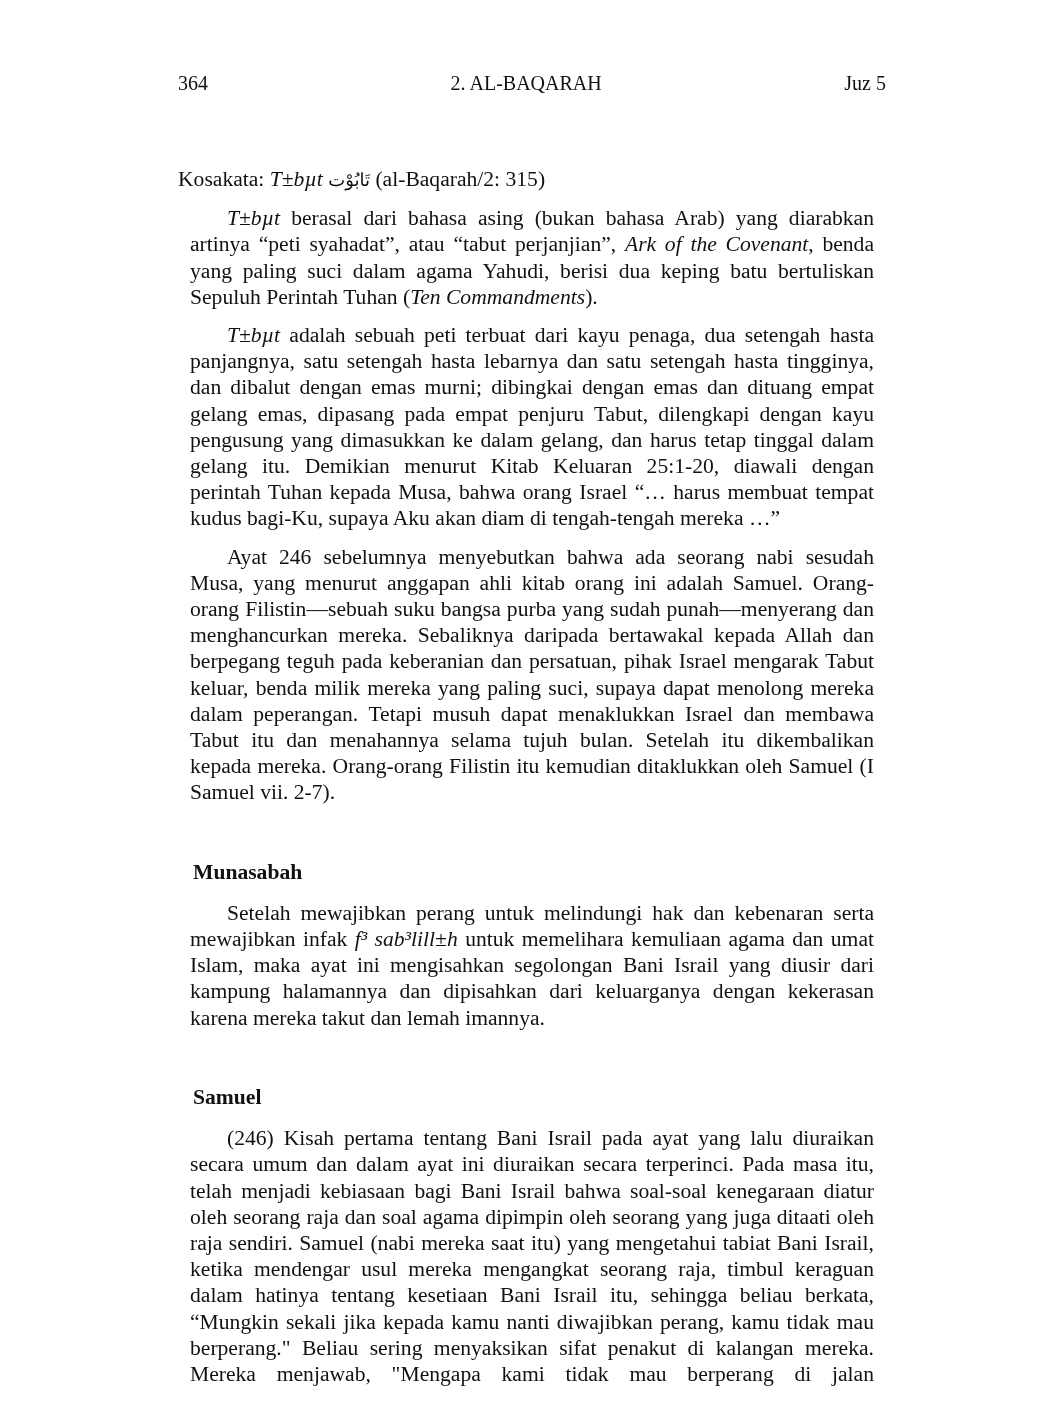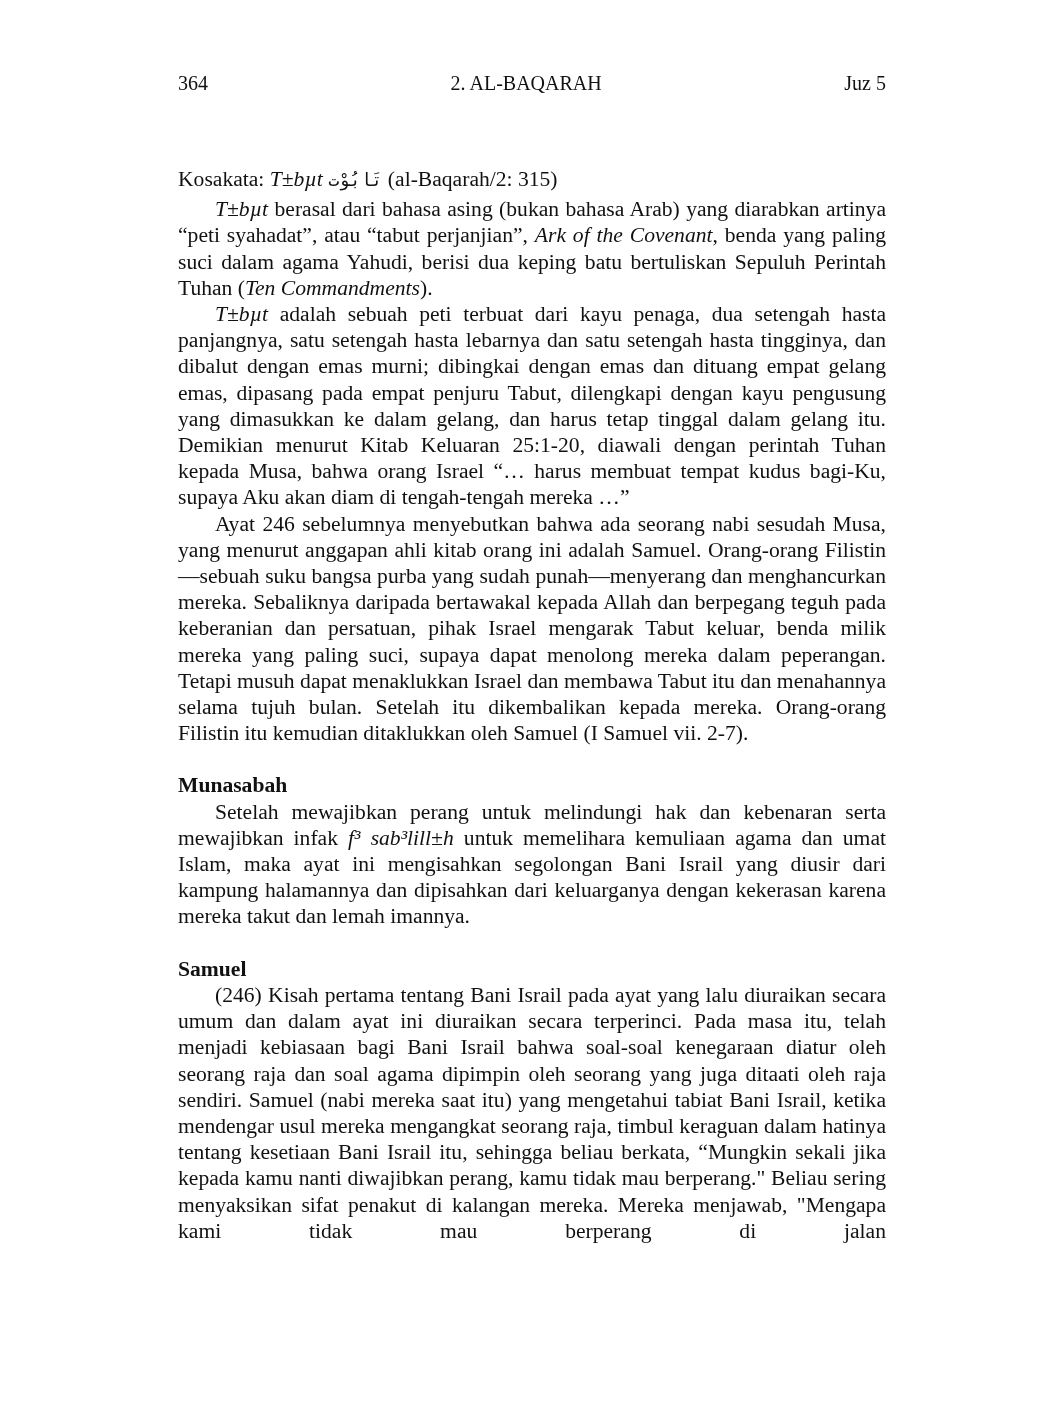"تَابُوْت" .arabic { font-family: Liberation Mono, monospace -> Liberation Serif, serif }
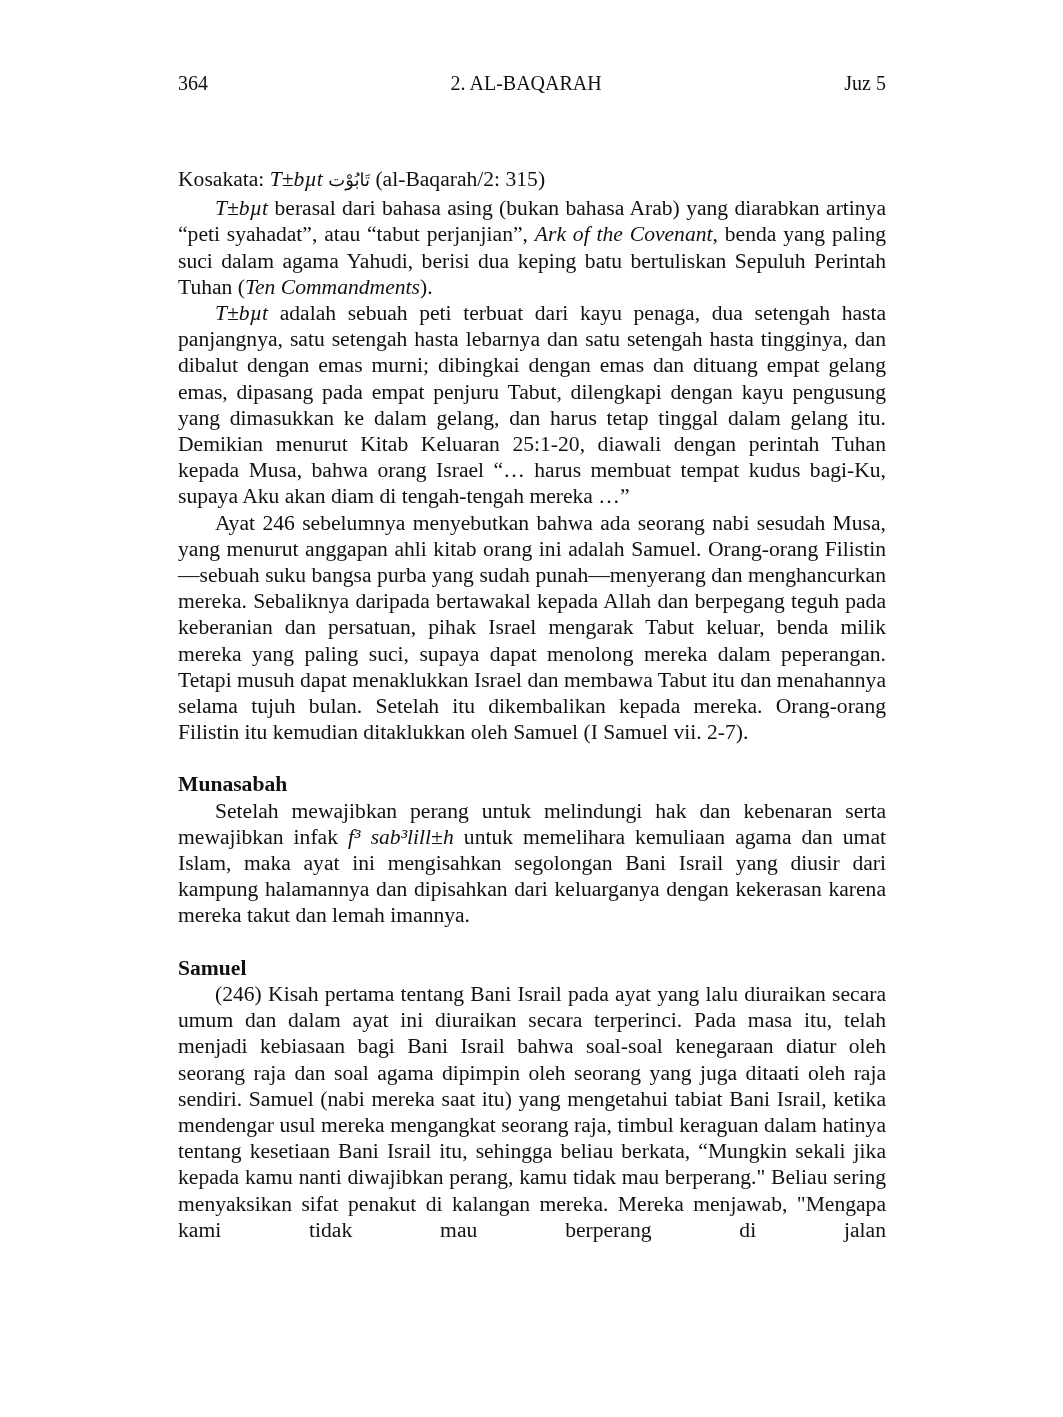"T±bµt berasal dari bahasa asing" p.para { margin: 0 -> 12px }
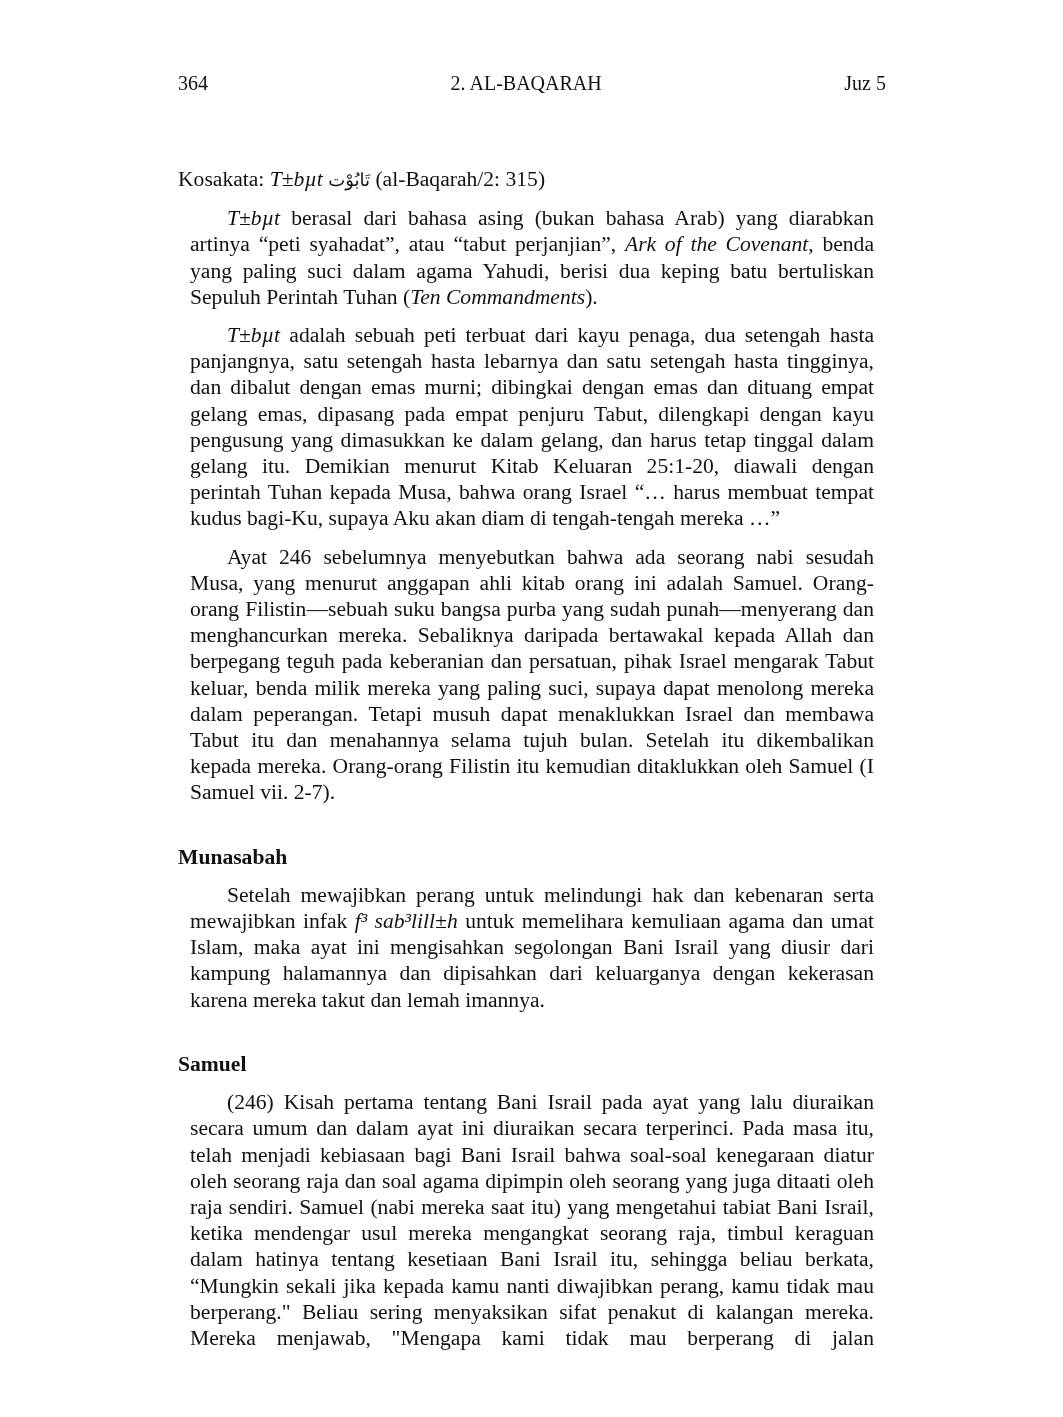"Munasabah" h2.section-title { margin: 0 -> 15px }
